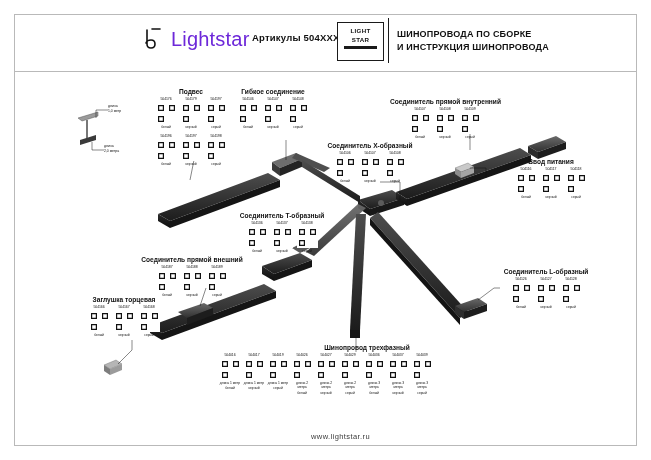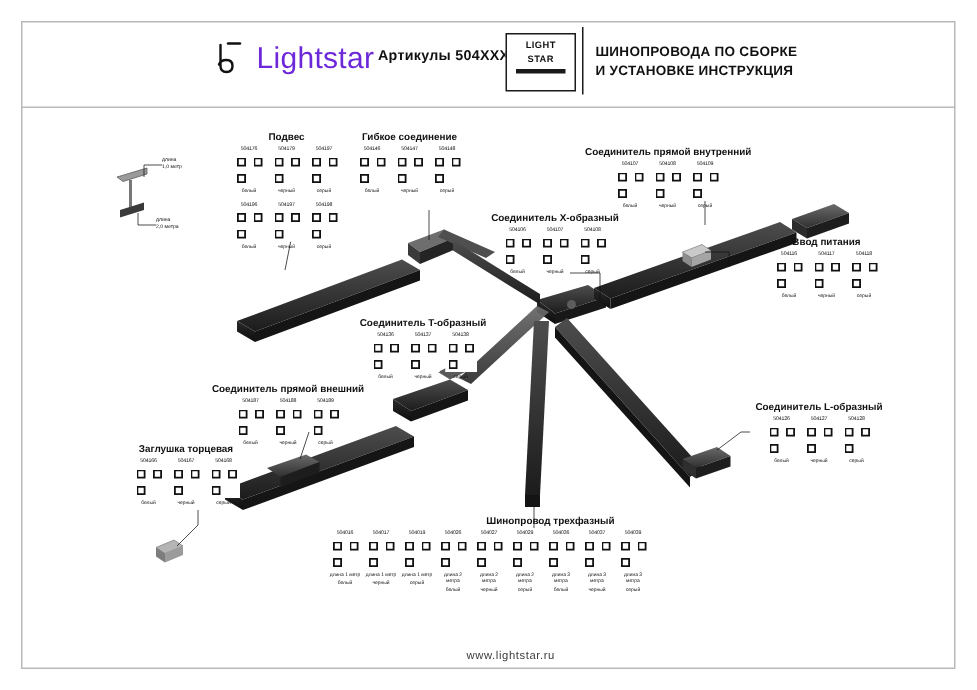"И УСТАНОВКЕ ИНСТРУКЦИЯ" div { text: УСТАНОВКЕ ИНСТРУКЦИЯ -> ИНСТРУКЦИЯ ШИНОПРОВОДА }
